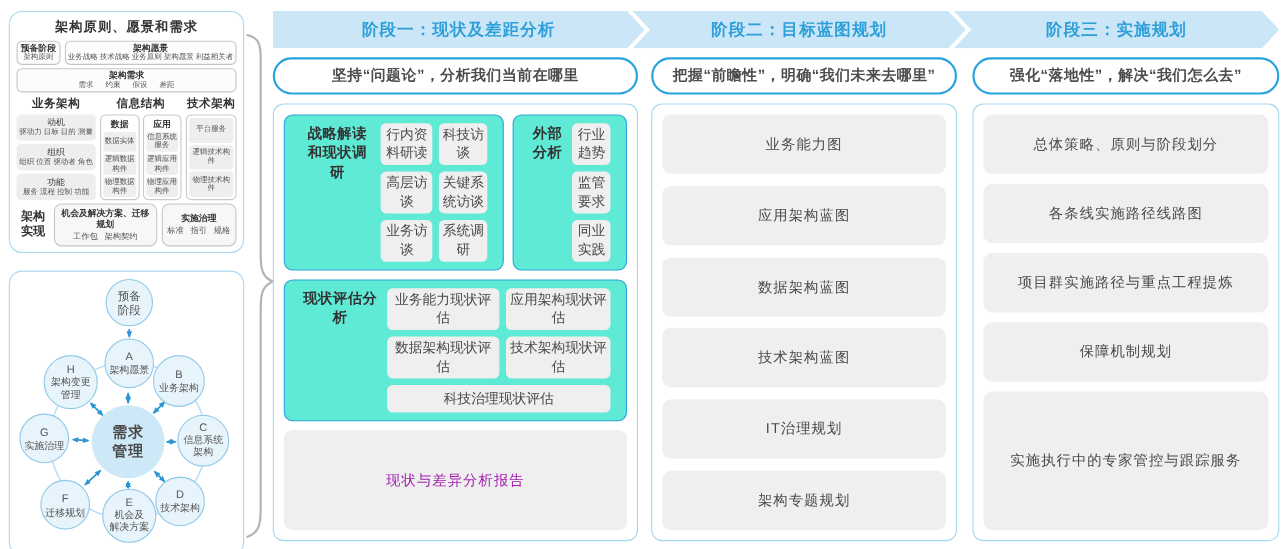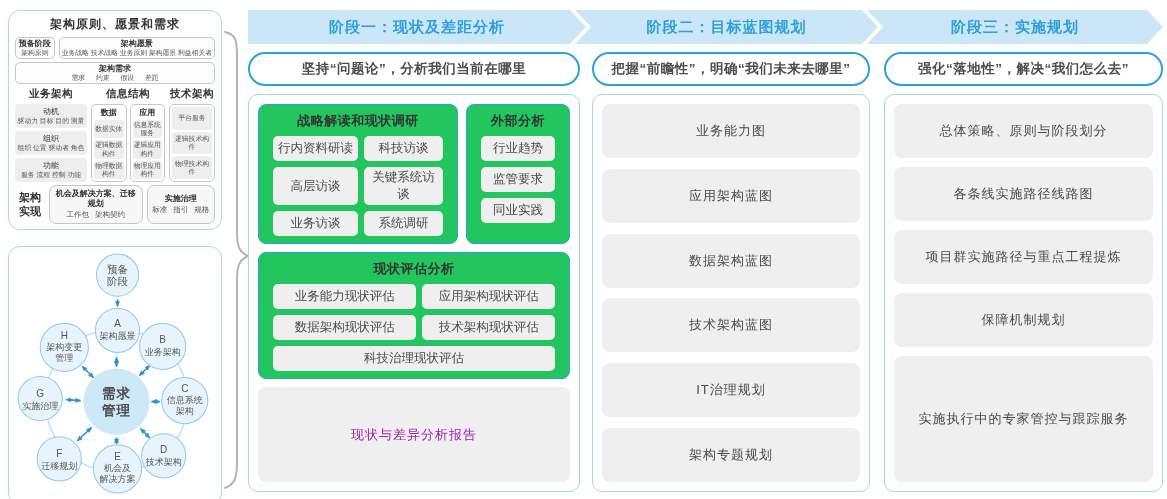"战略解读和现状调研" .group { background: #22c55e -> #5eead4; flex-direction: column -> row }
